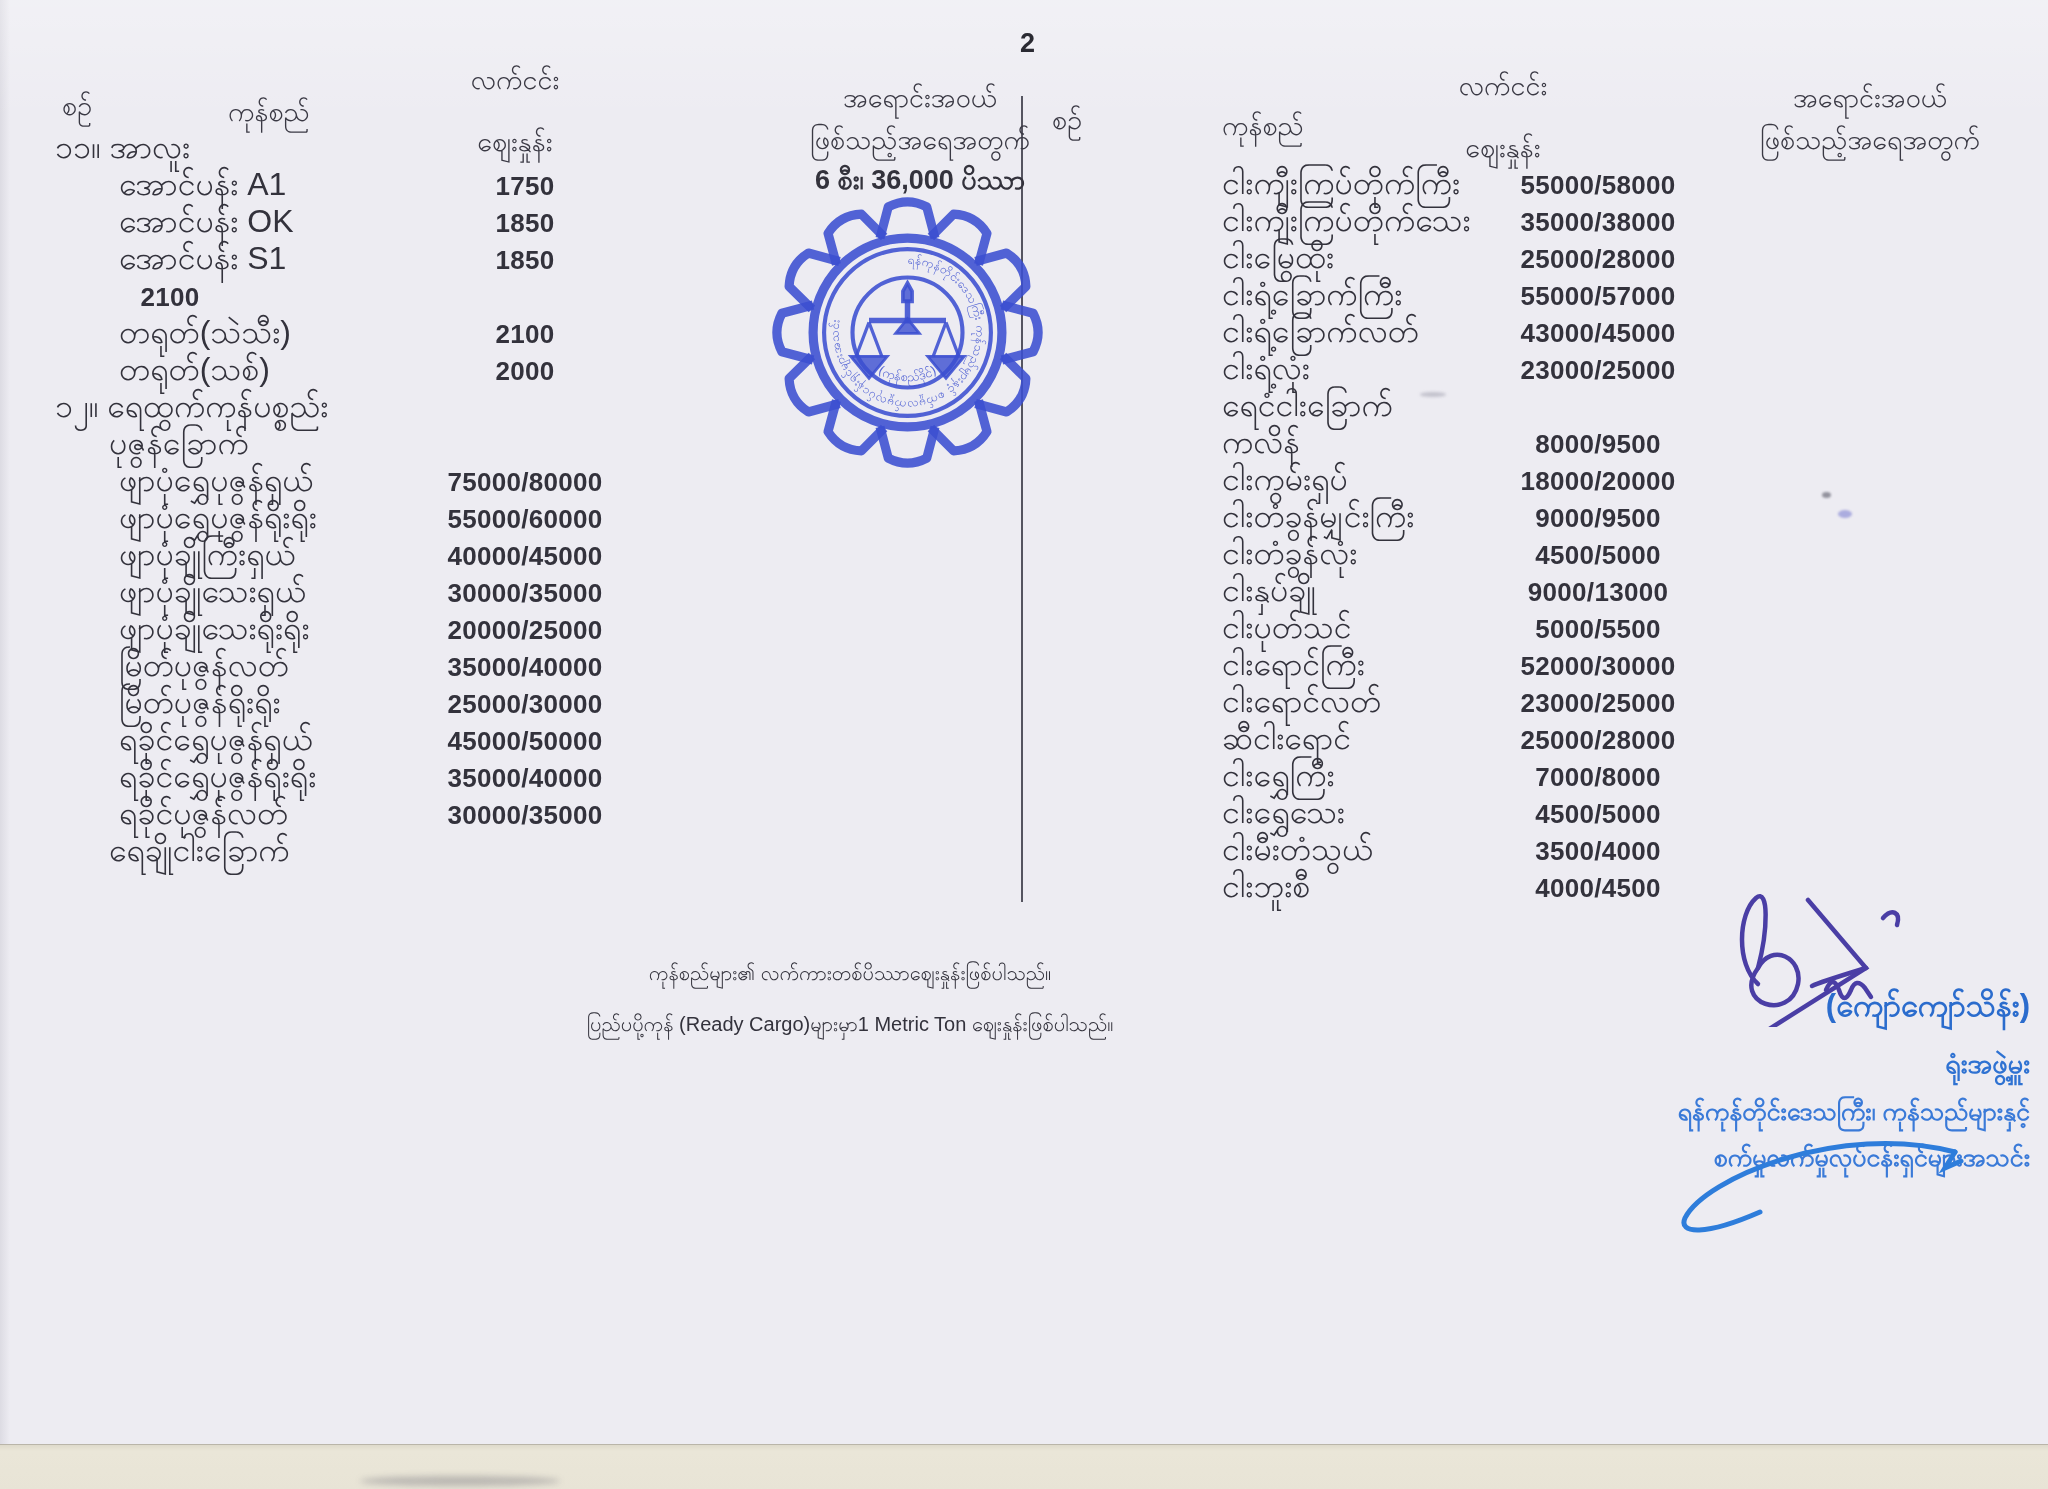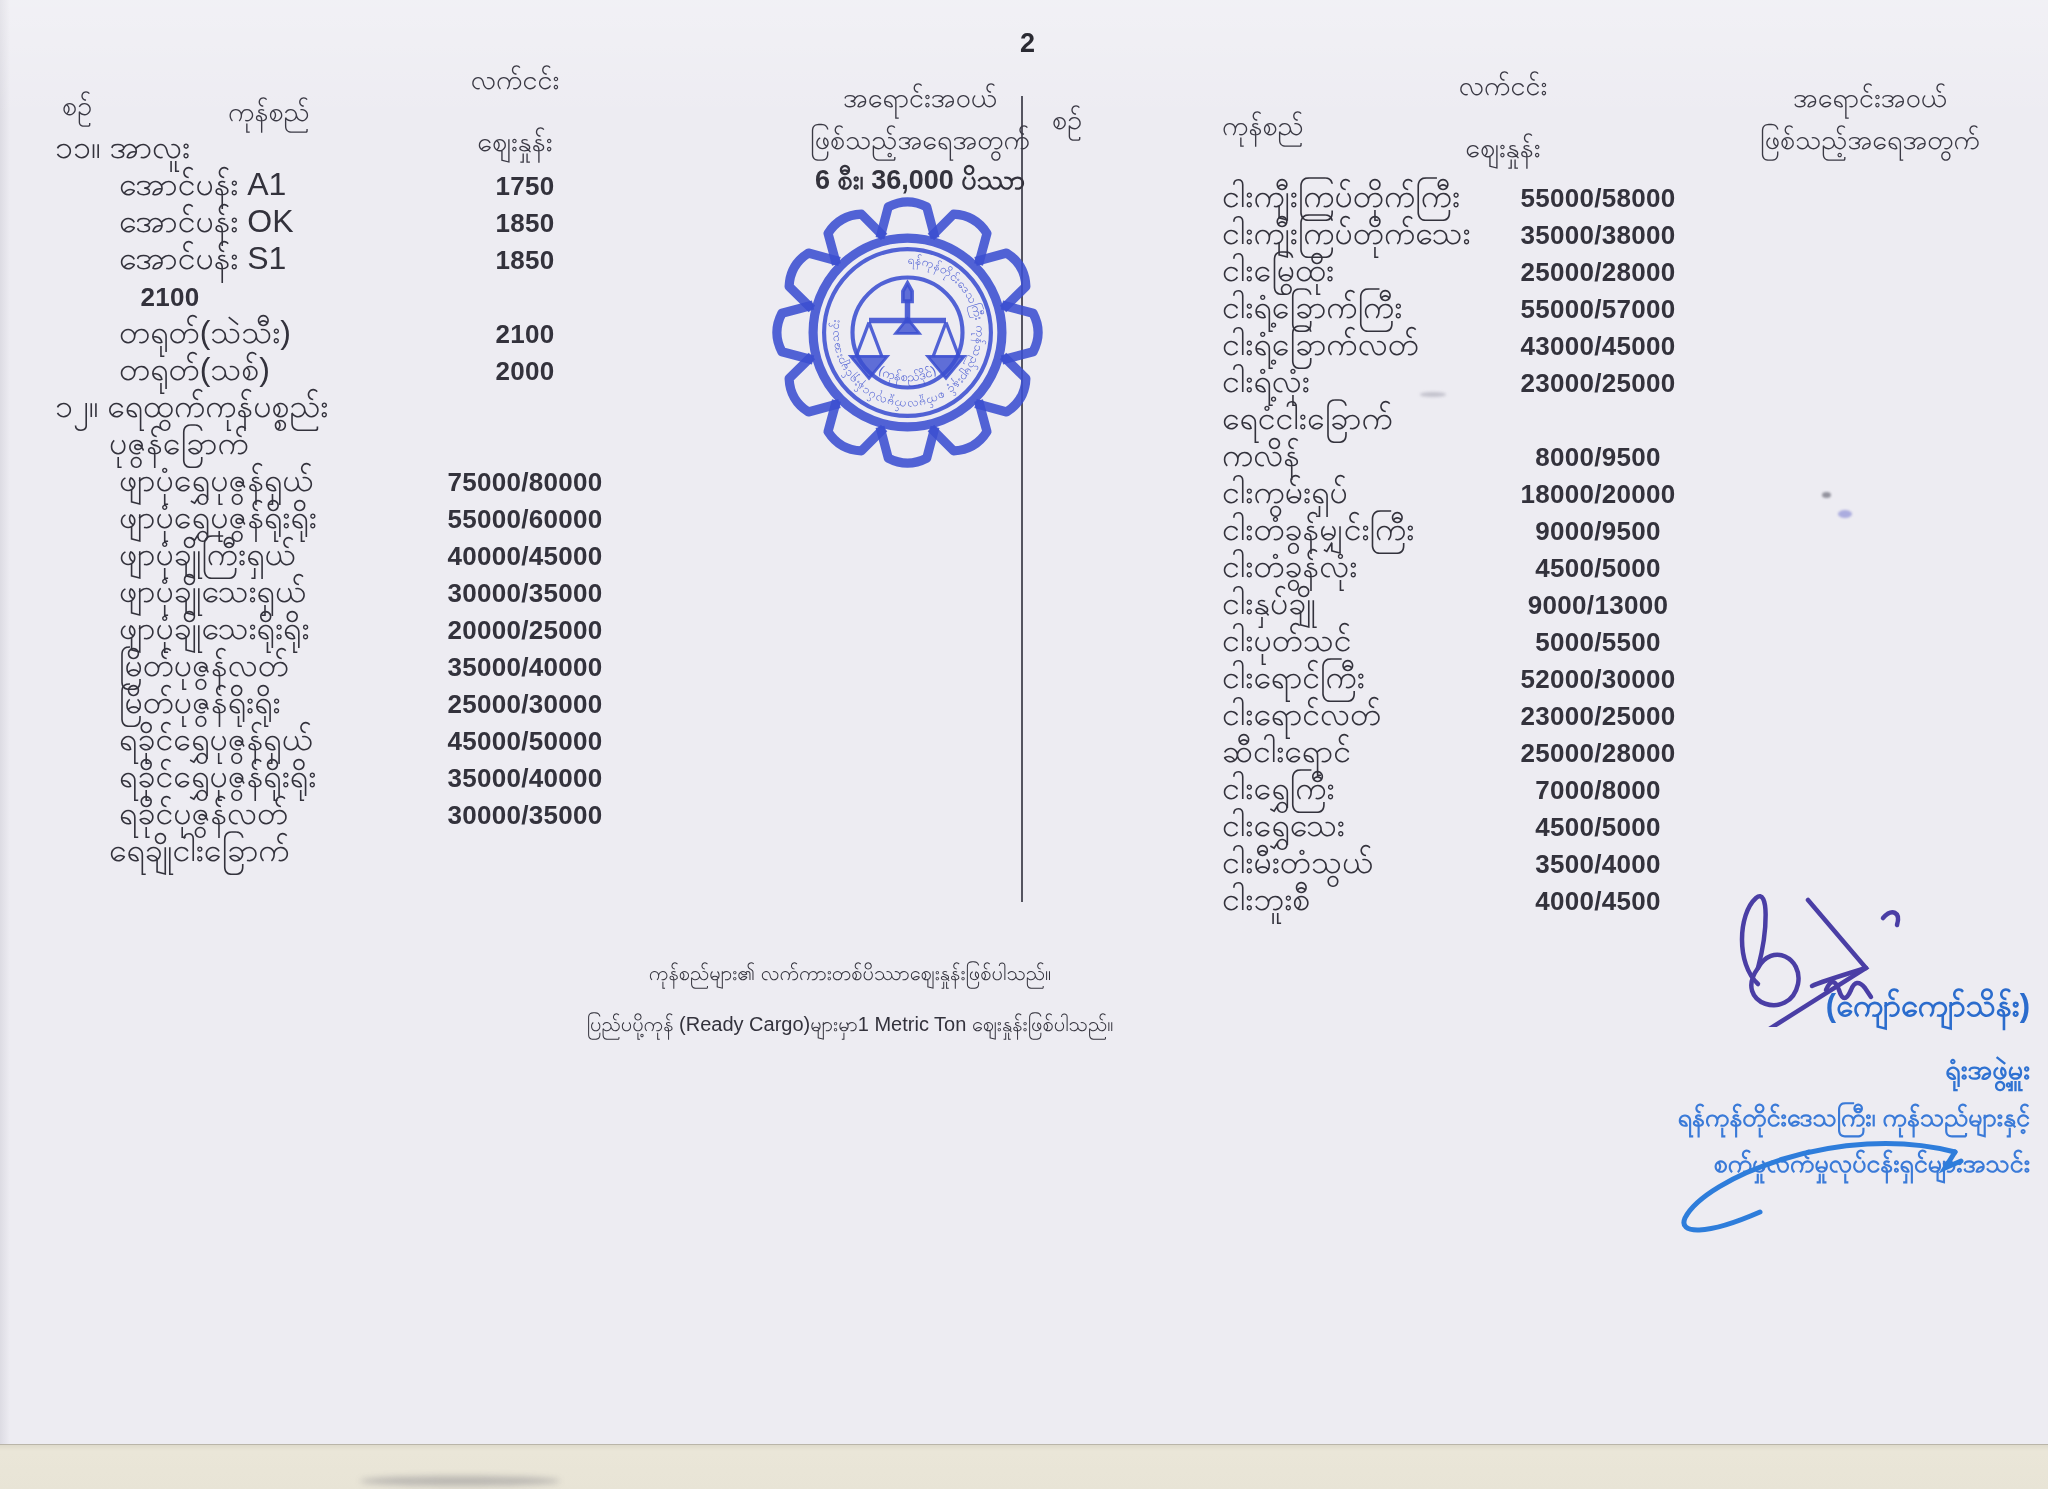"ငါးကျီးကြပ်တိုက်ကြီး" div.abs { top: 180px -> 167px }
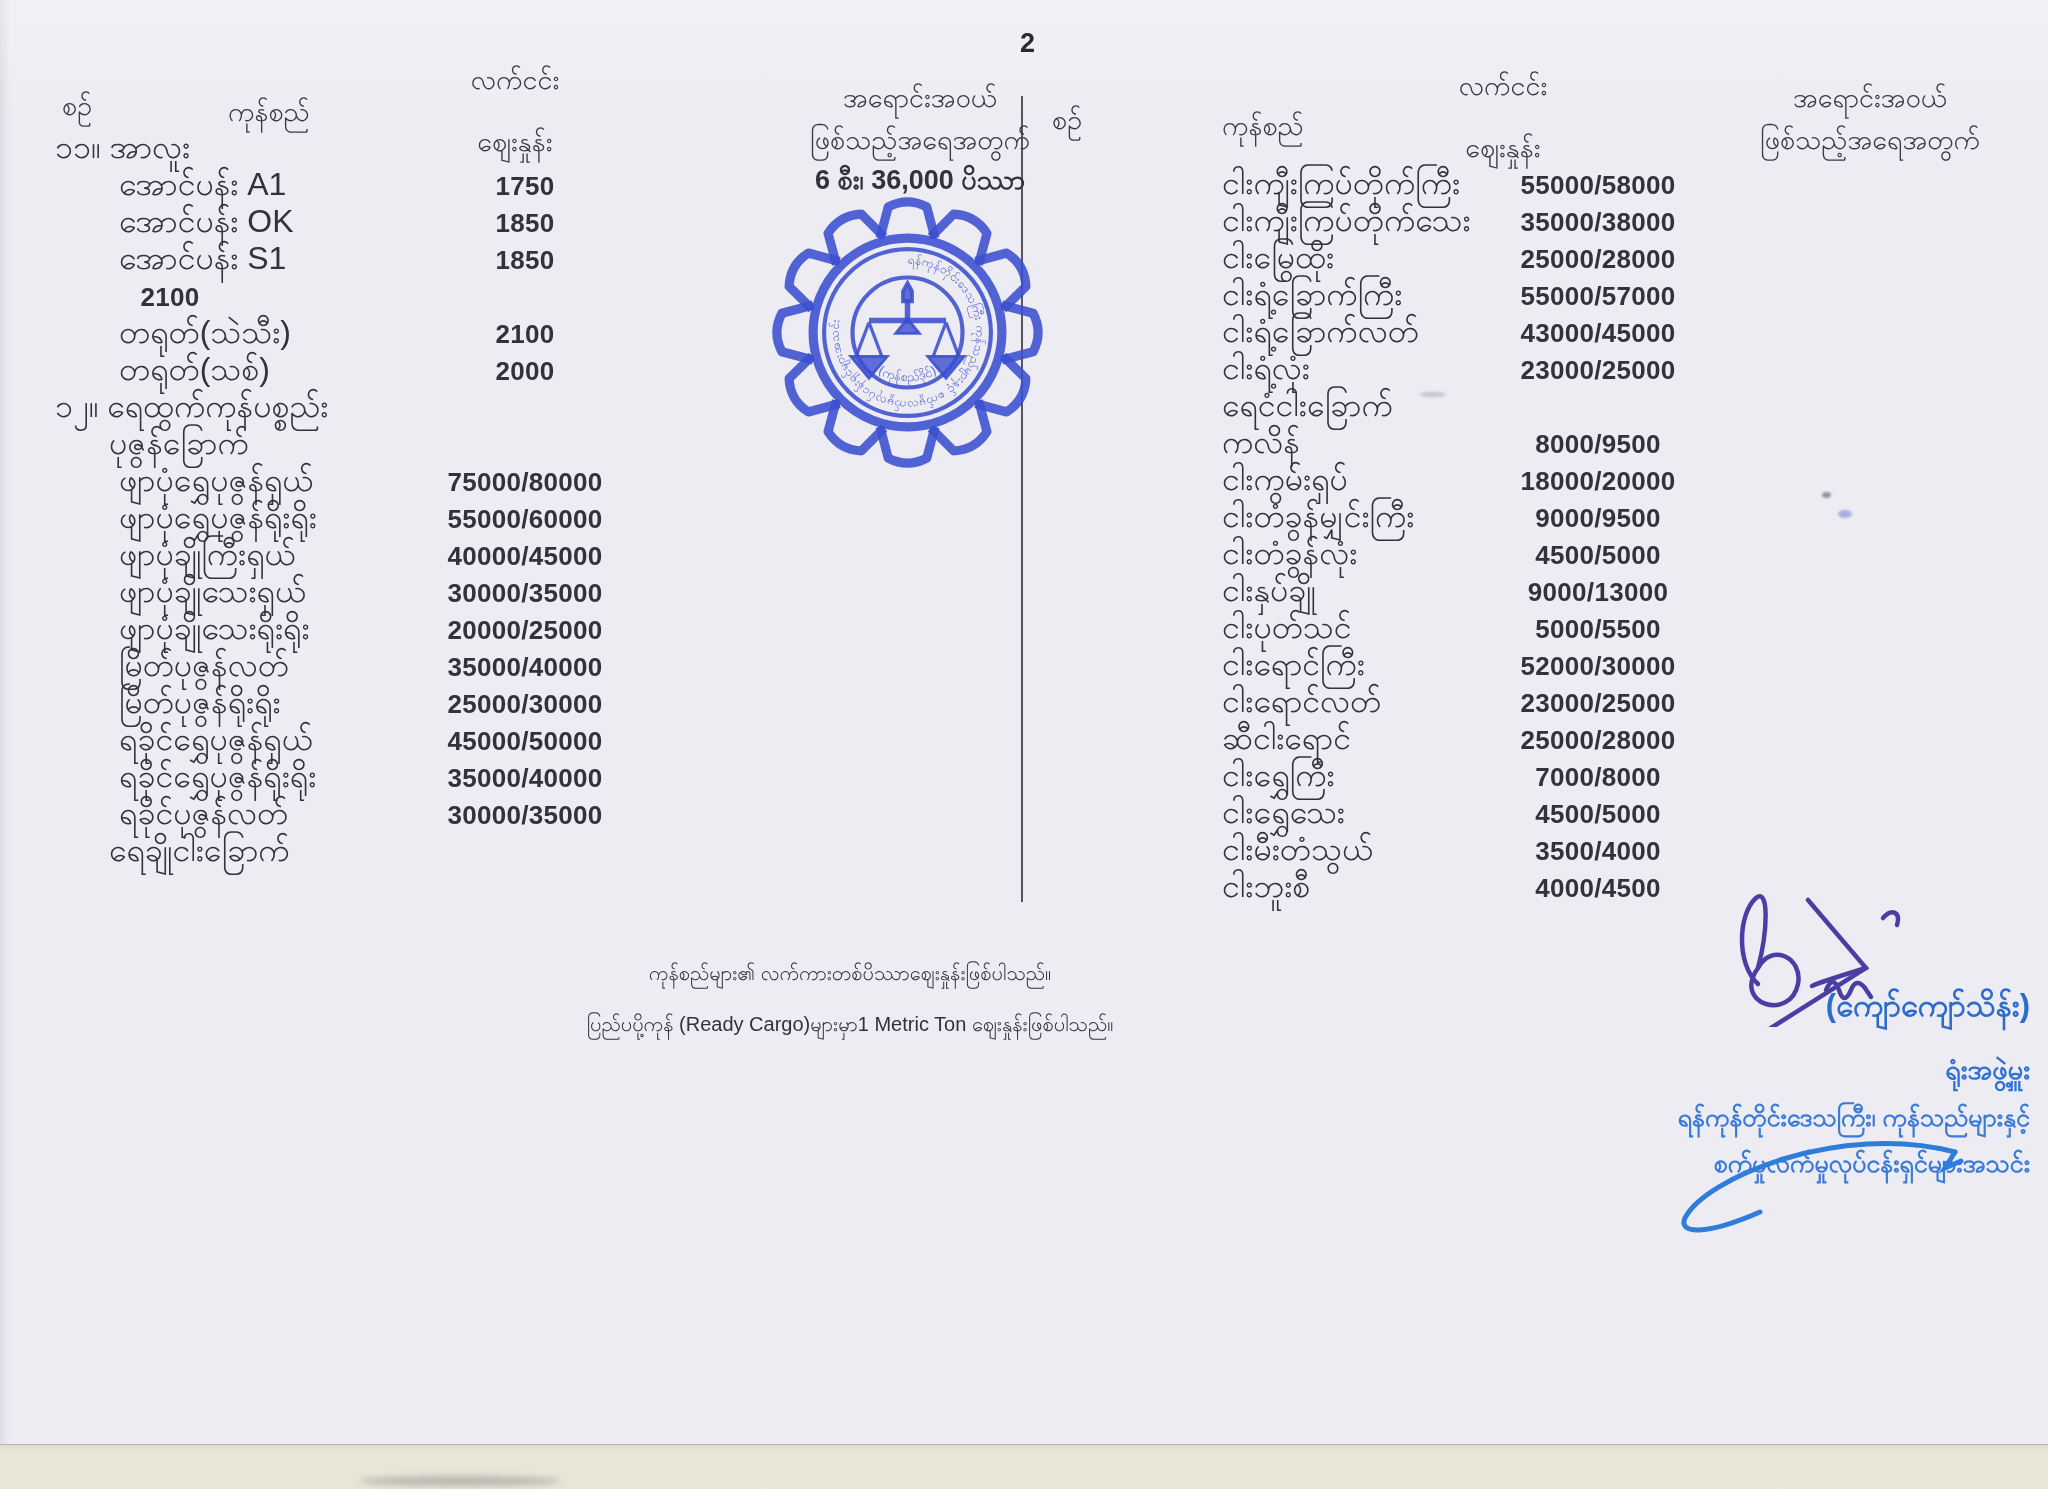"ရုံးအဖွဲ့မှူး" .sig-title { margin-top: 21px -> 15px }
